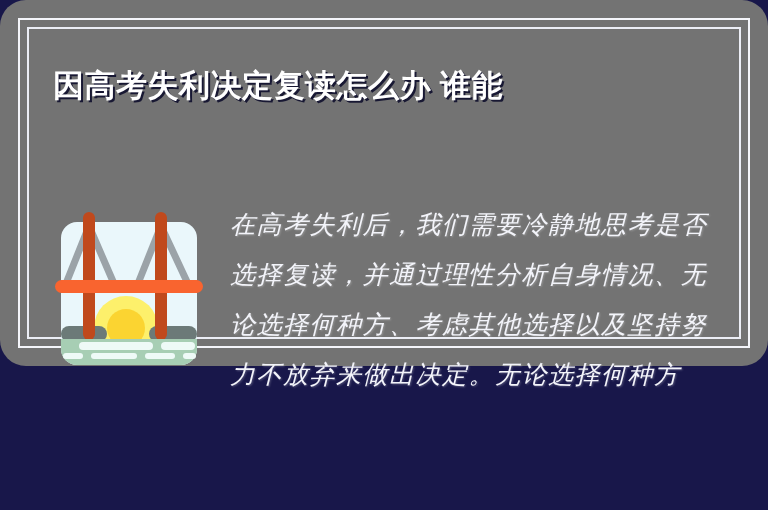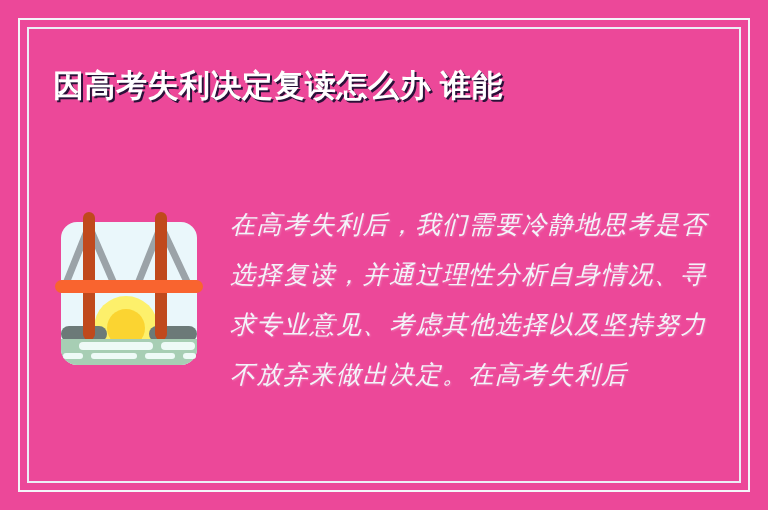"因高考失利决定复读怎么办 谁能" .card { background: #ec4899 -> #737373; border-radius: none -> 26px; height: 510px -> 366px }
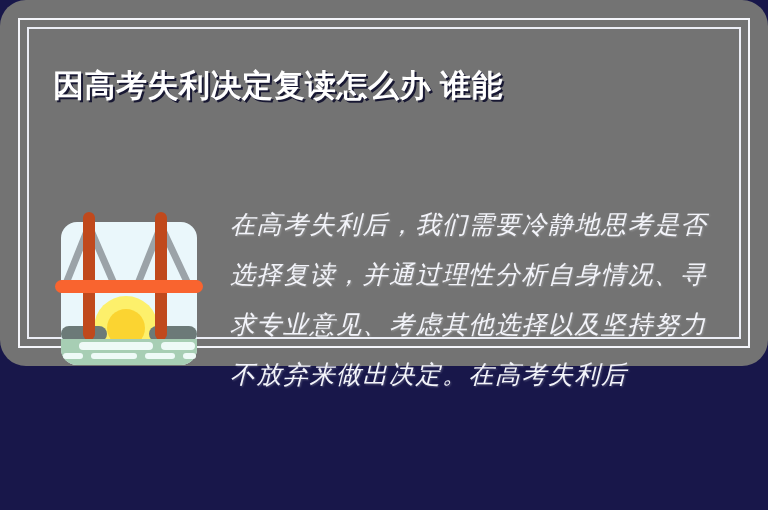"在高考失利后，我们需要冷静地思考是否选择复读，并通过理性分析自身情况、寻求专业意" div.body-text { text: 寻求专业意见、考虑其他选择以及坚持努力不放弃来做出决定。在高考失利后 -> 无论选择何种方、考虑其他选择以及坚持努力不放弃来做出决定。无论选择何种方 }
